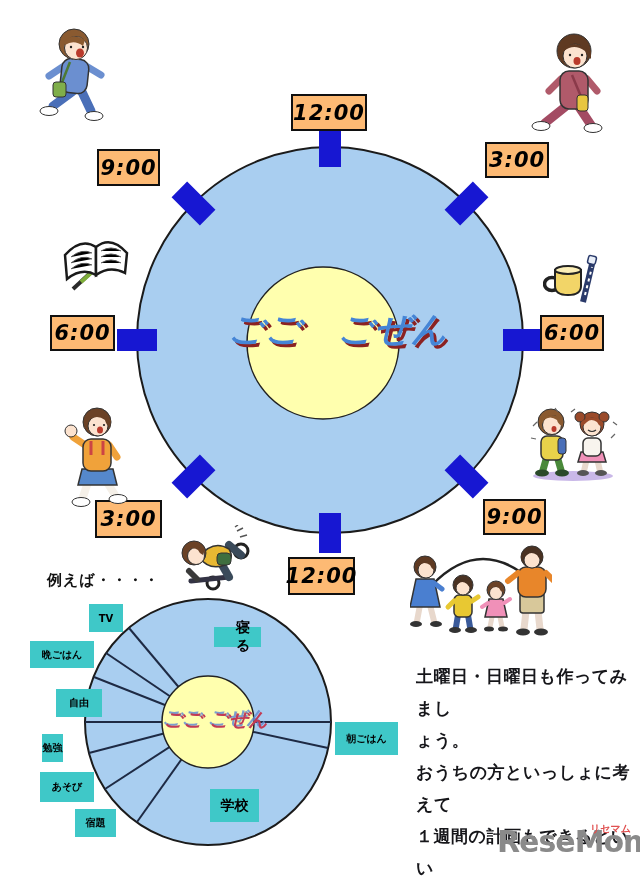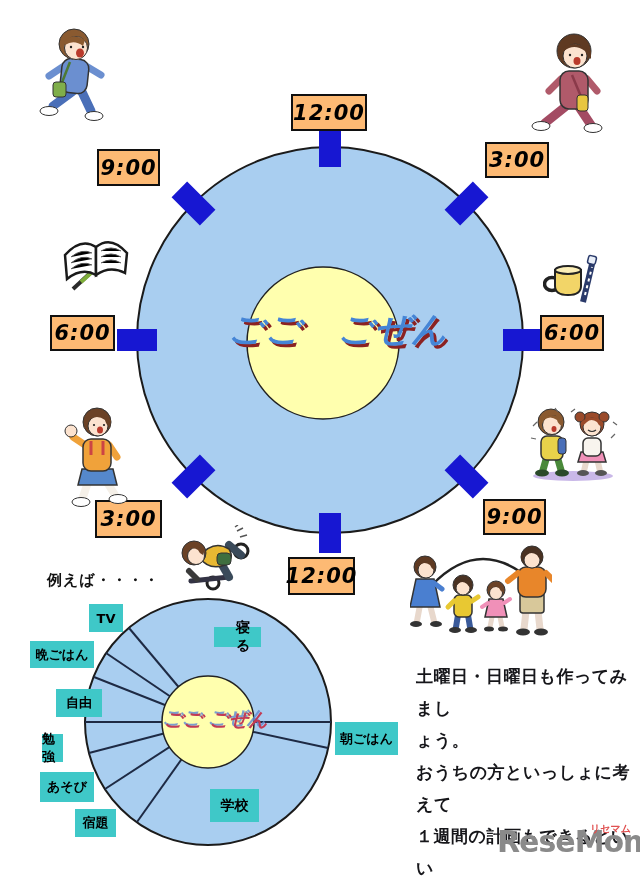"TV" .actbox { font-size: 13px -> 10px }
